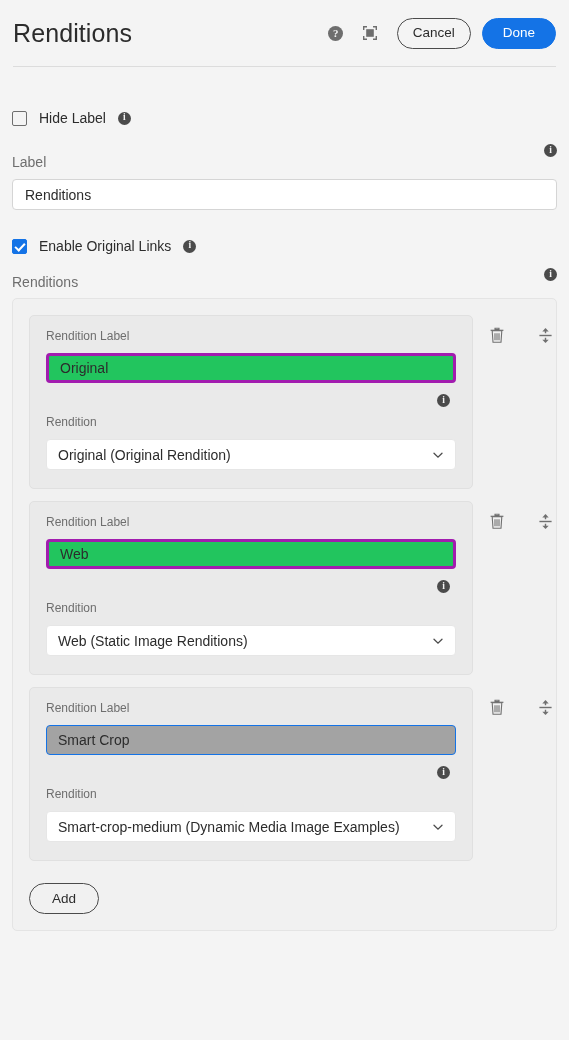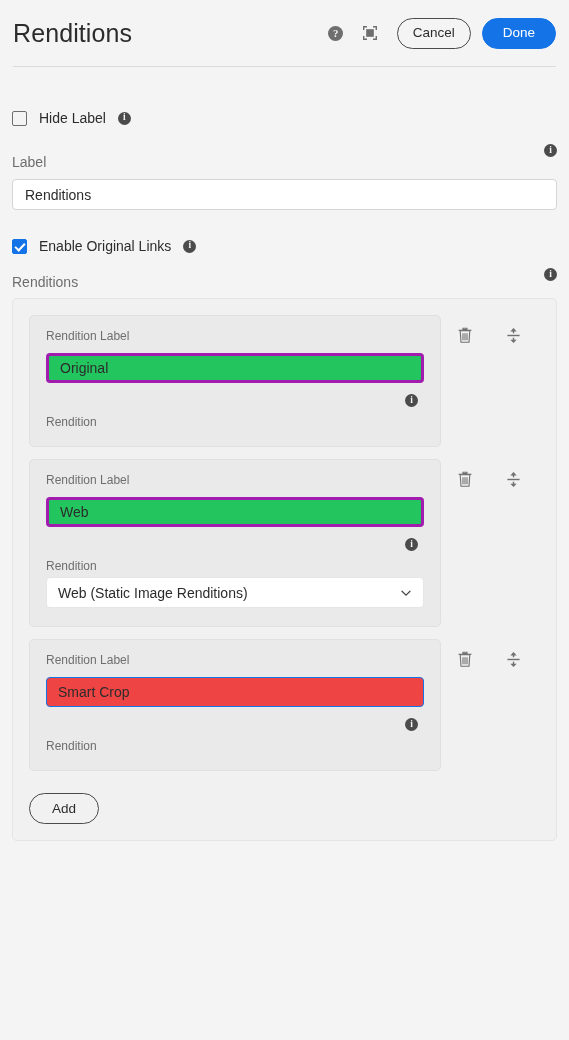"Rendition Label" .rendition-card { width: 412px -> 444px }
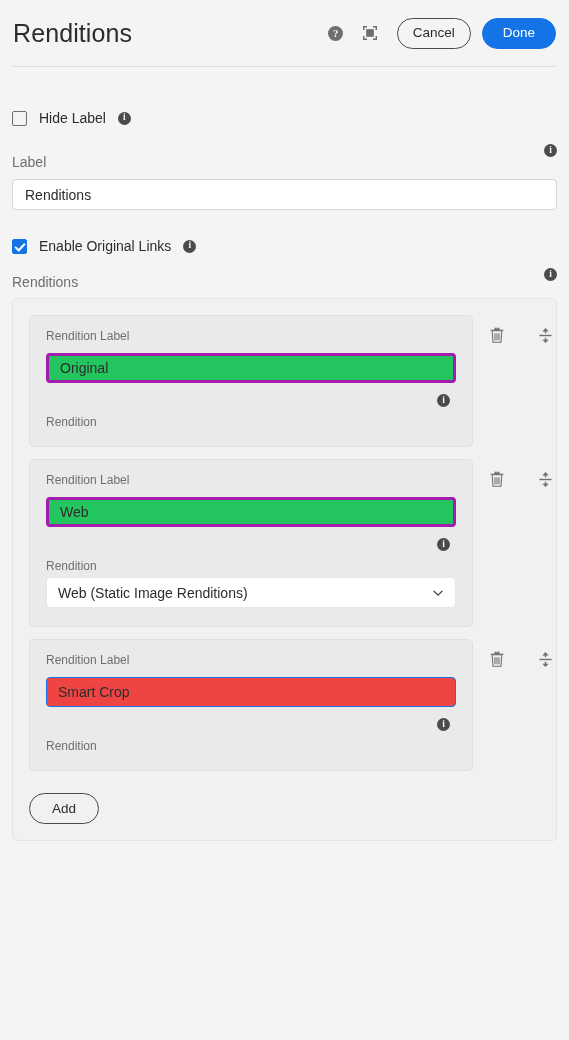"Original (Original Rendition)" div.select-box { html: none -> <div> <span>Original (Original Rendition)</span> <svg> <path></path> </svg> </div> }
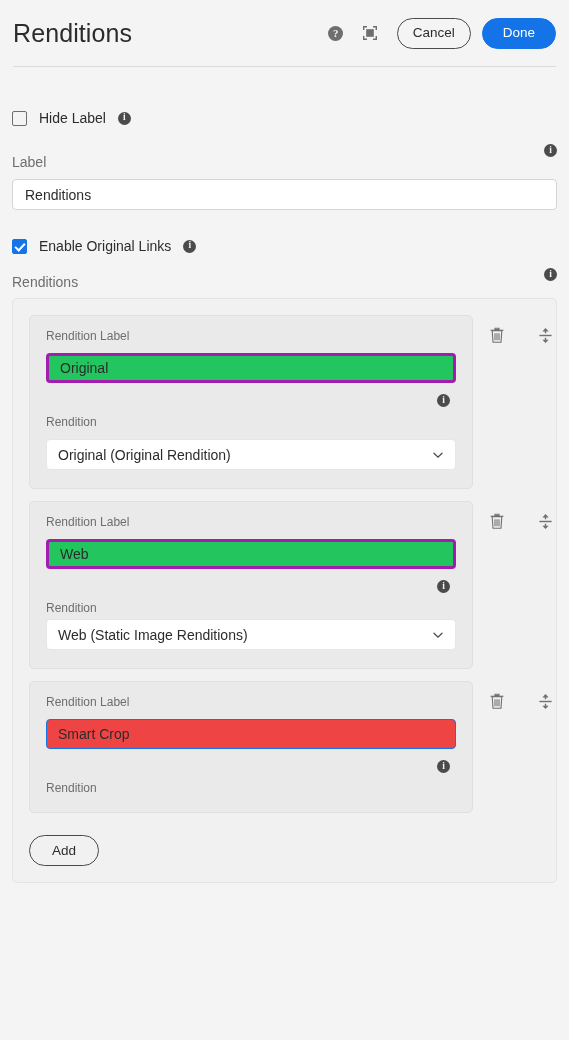"Web (Static Image Renditions)" div.select-box { margin-top: 5px -> 11px }
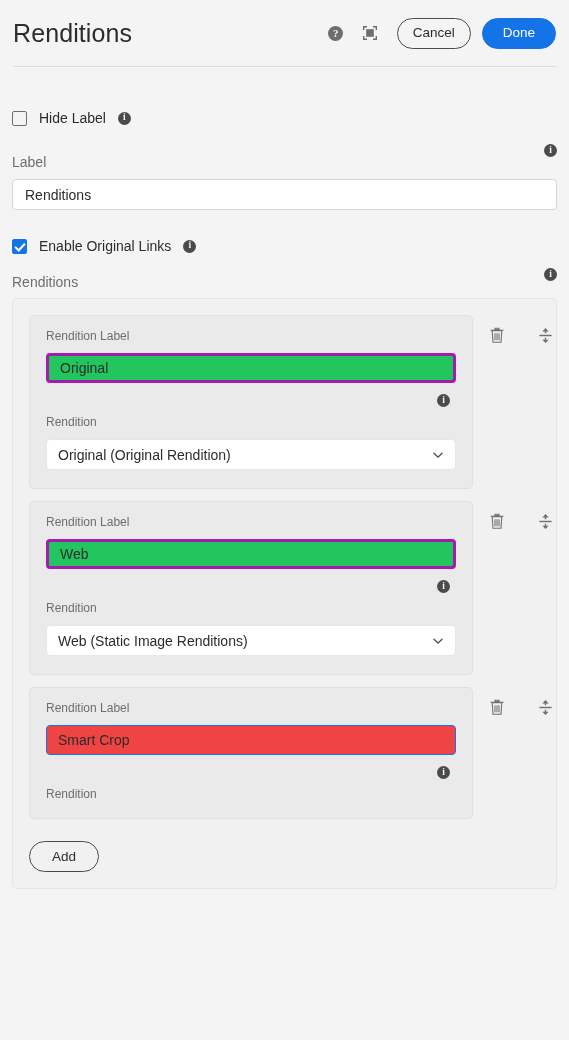"Smart Crop" .label-input.focused { background: #ef4444 -> #a3a3a3 }
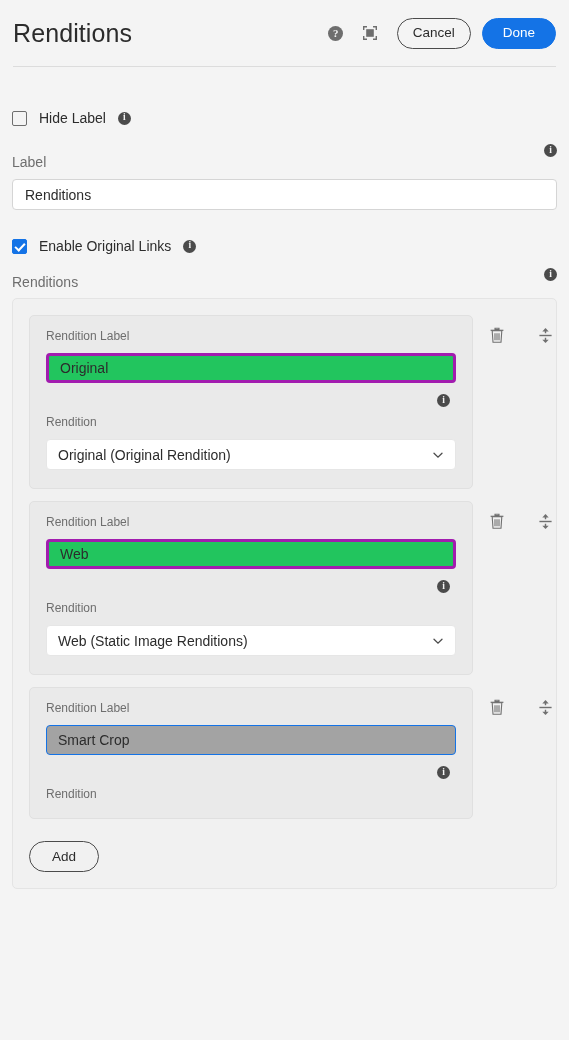"Smart-crop-medium (Dynamic Media Image" div.select-box { html: none -> <div> <span>Smart-crop-medium (Dynamic Media Image Examples)</span> <svg> <path></path> </svg> </div> }
